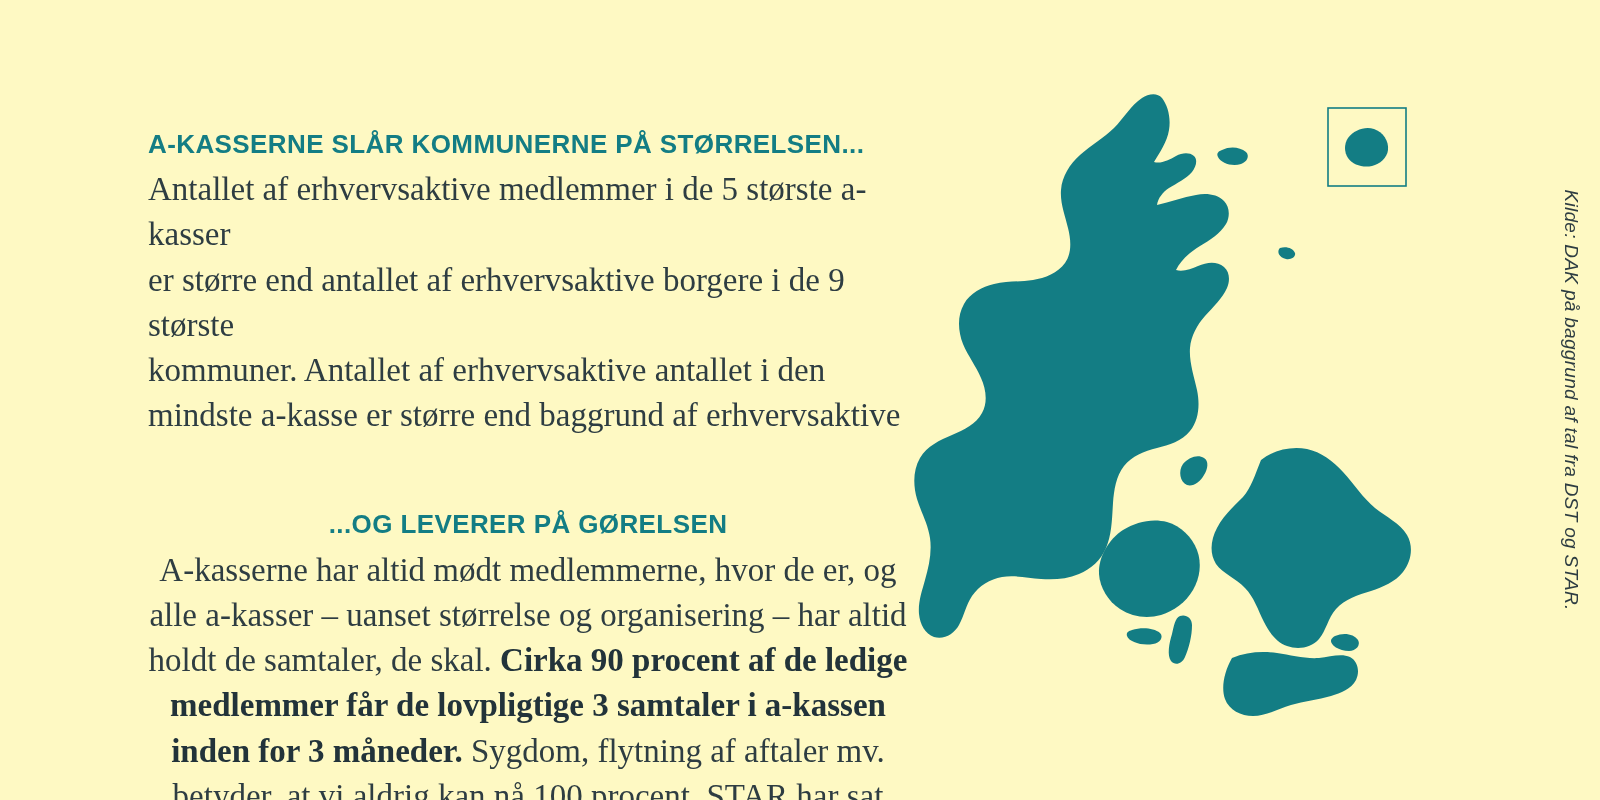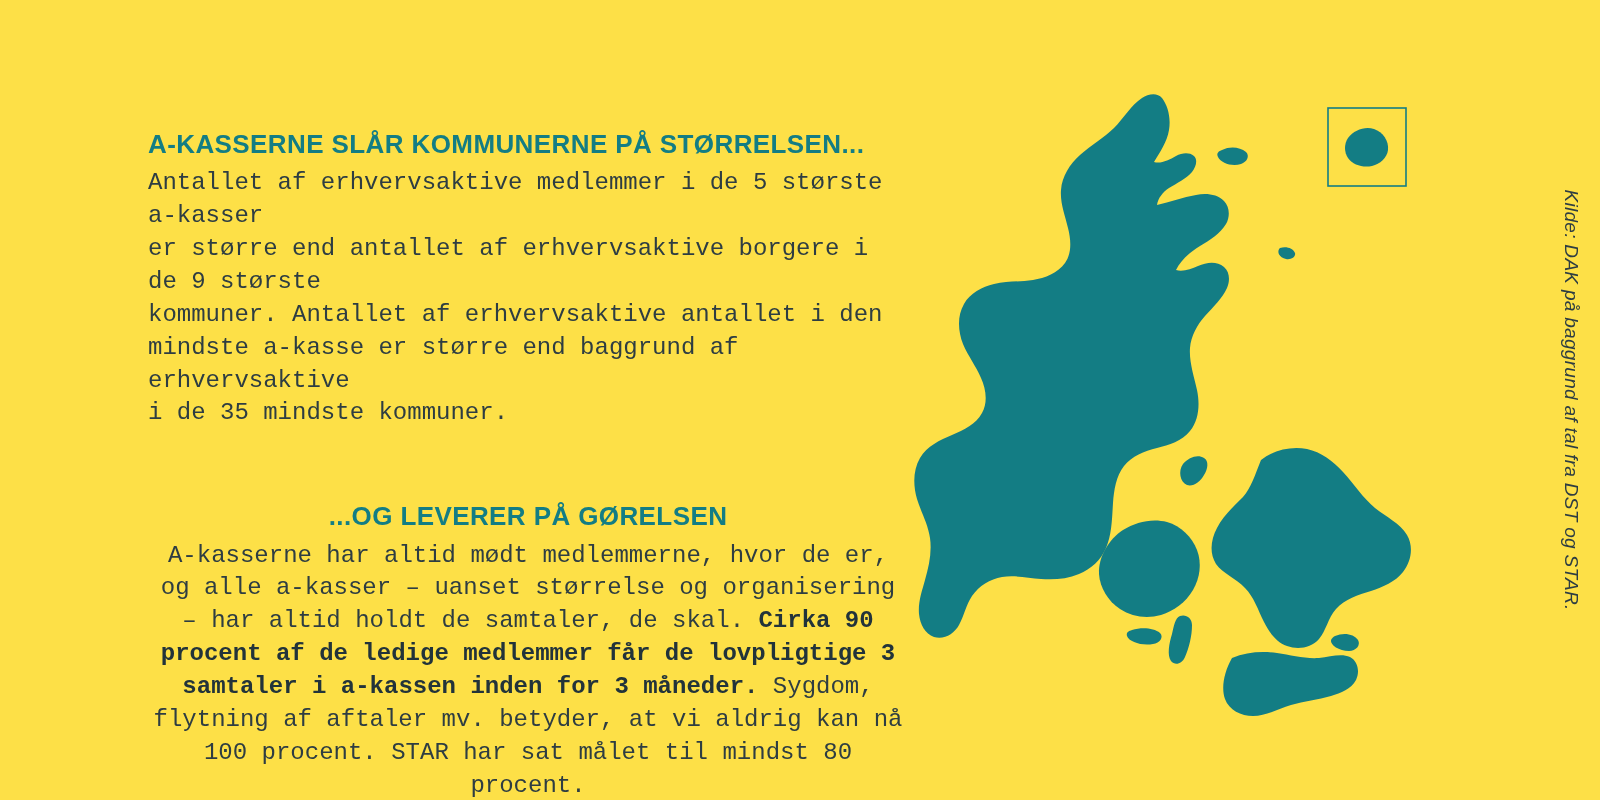"A-KASSERNE SLÅR KOMMUNERNE PÅ" .infographic { background: #fde047 -> #fef9c3 }
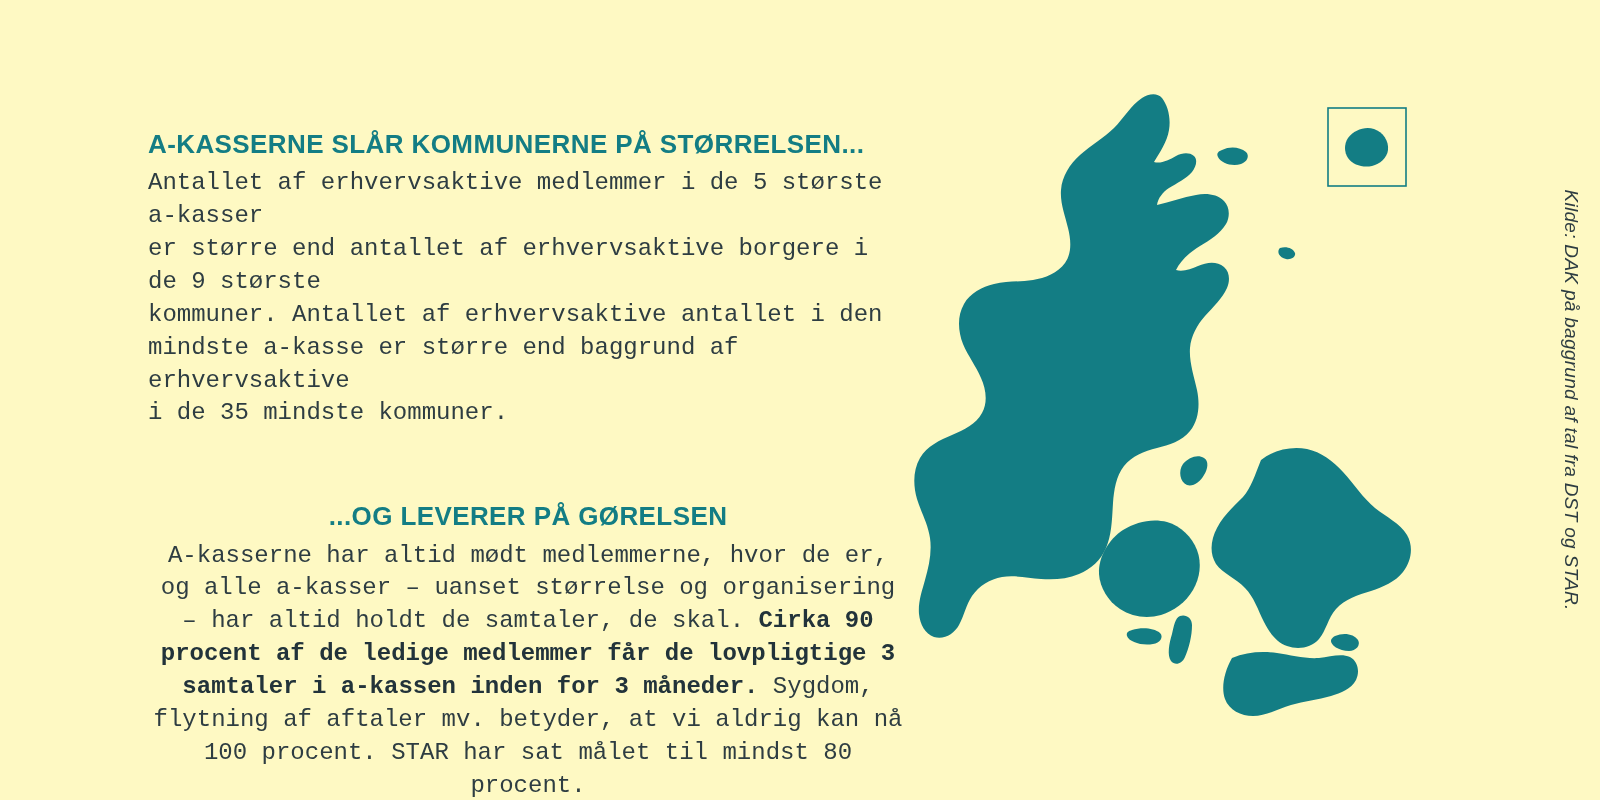"Antallet af erhvervsaktive medlemmer i" .block-body { font-family: Liberation Mono, monospace -> Liberation Serif, serif; font-size: 24px -> 33px }
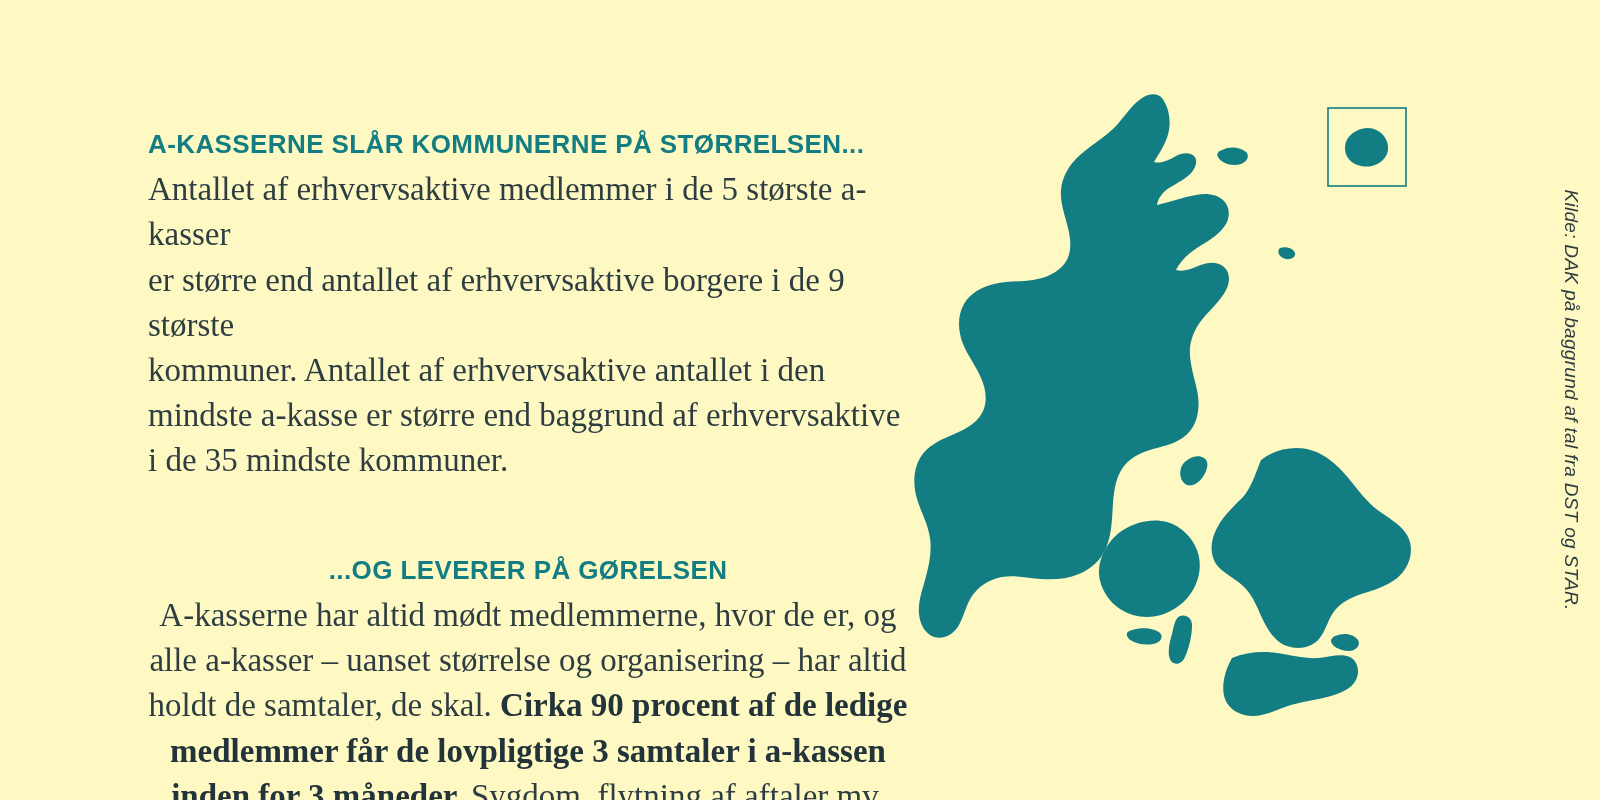"i de 35 mindste kommuner." span { html: <span>i de 35 mindste kommuner.</span> -> none }
